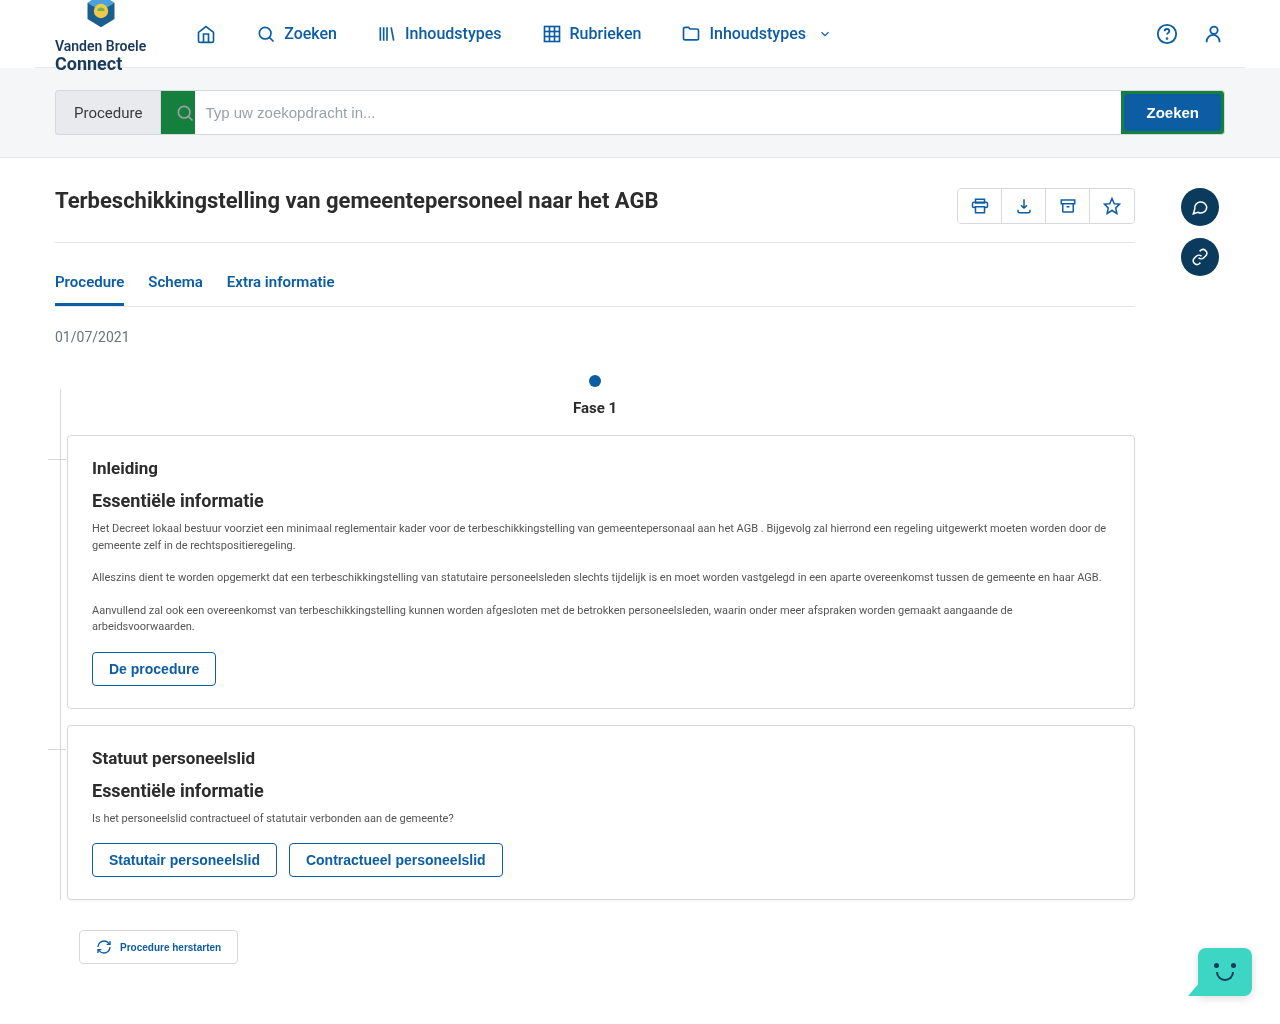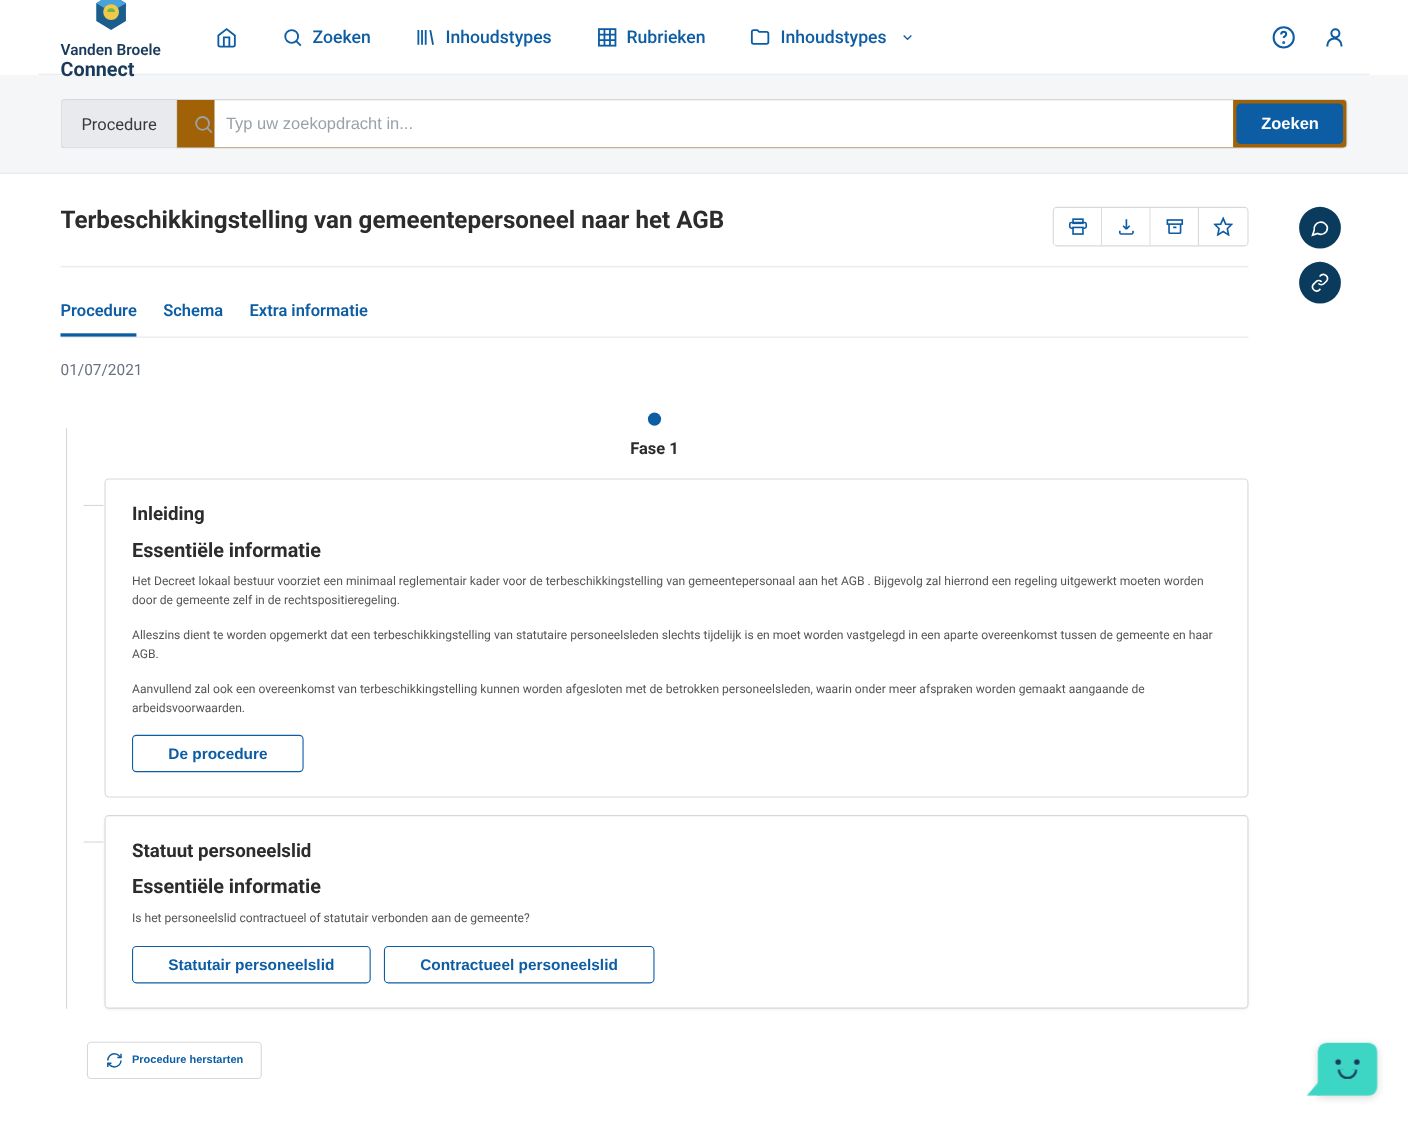"Typ uw zoekopdracht in..." .search-input-wrap { background: #a16207 -> #15803d }
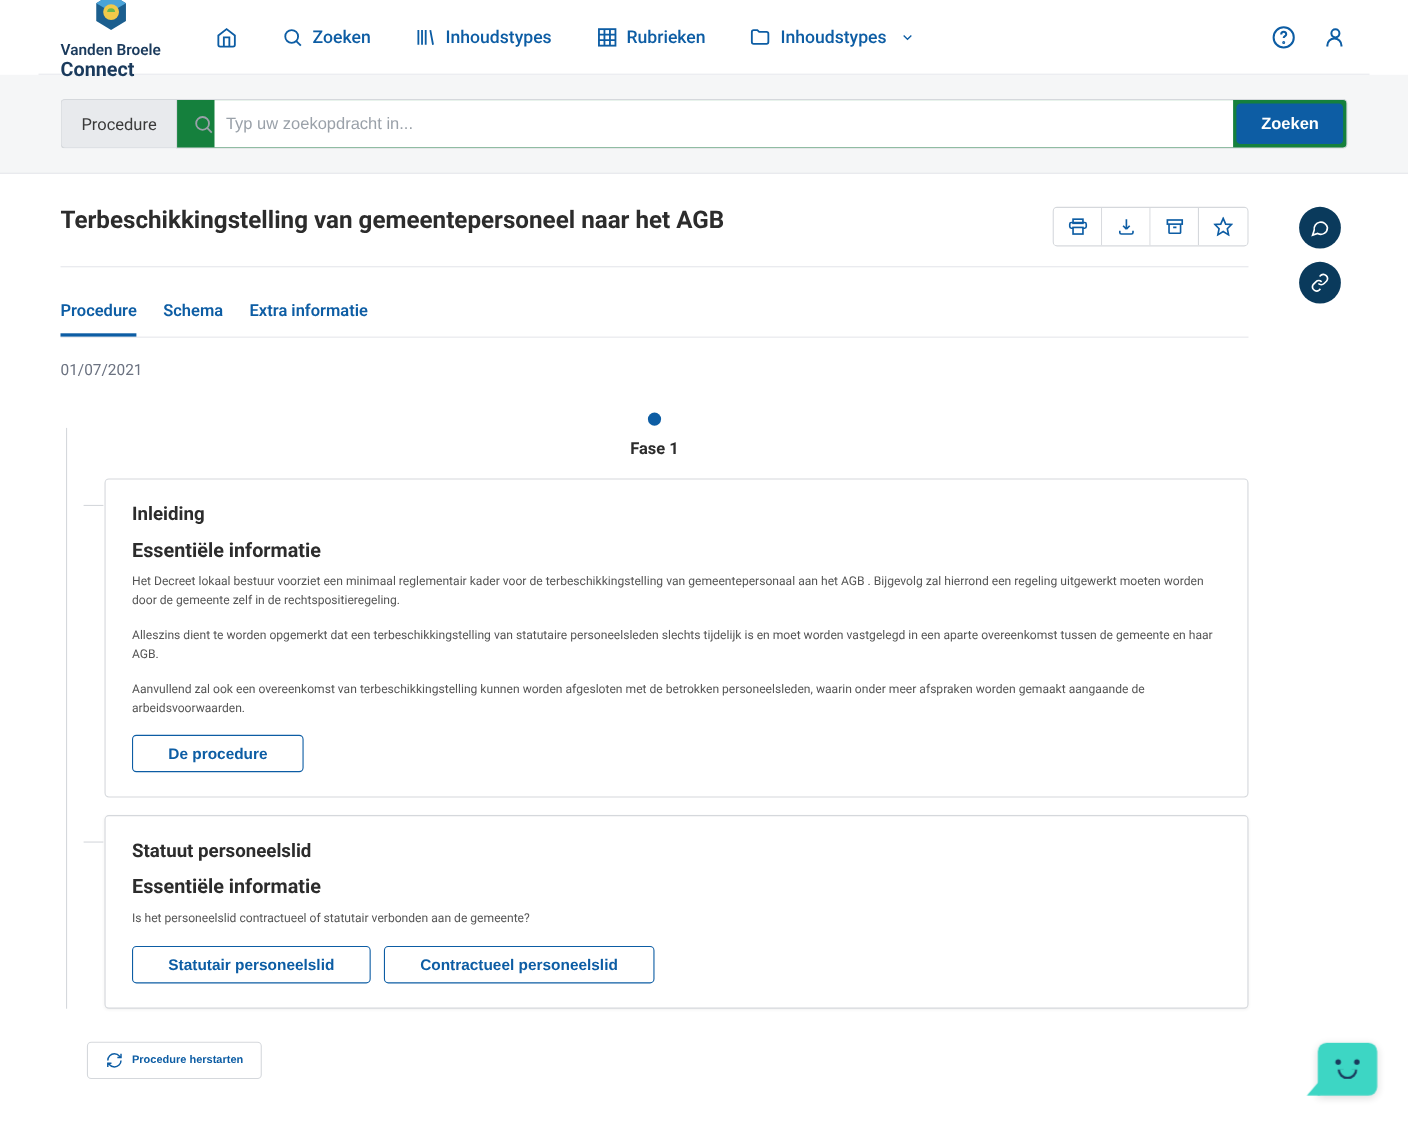"Inleiding" .card-wrap { margin-left: 40px -> 12px }
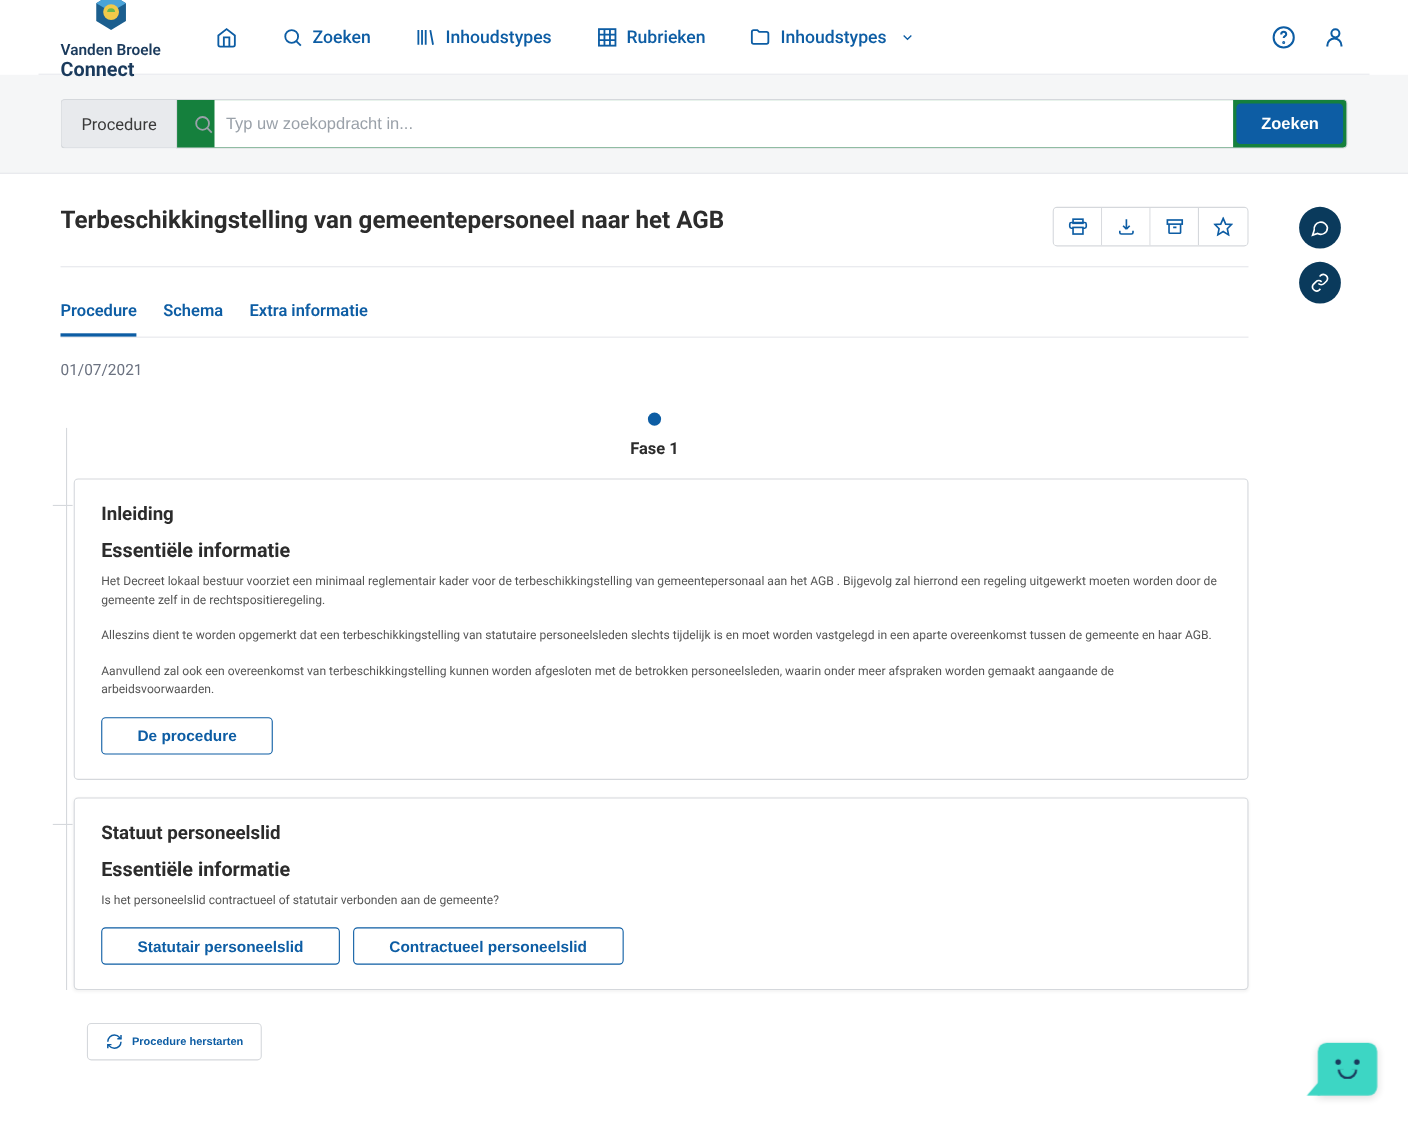"De procedure" .outline-btn { padding: 8px 32px -> 8px 16px }
